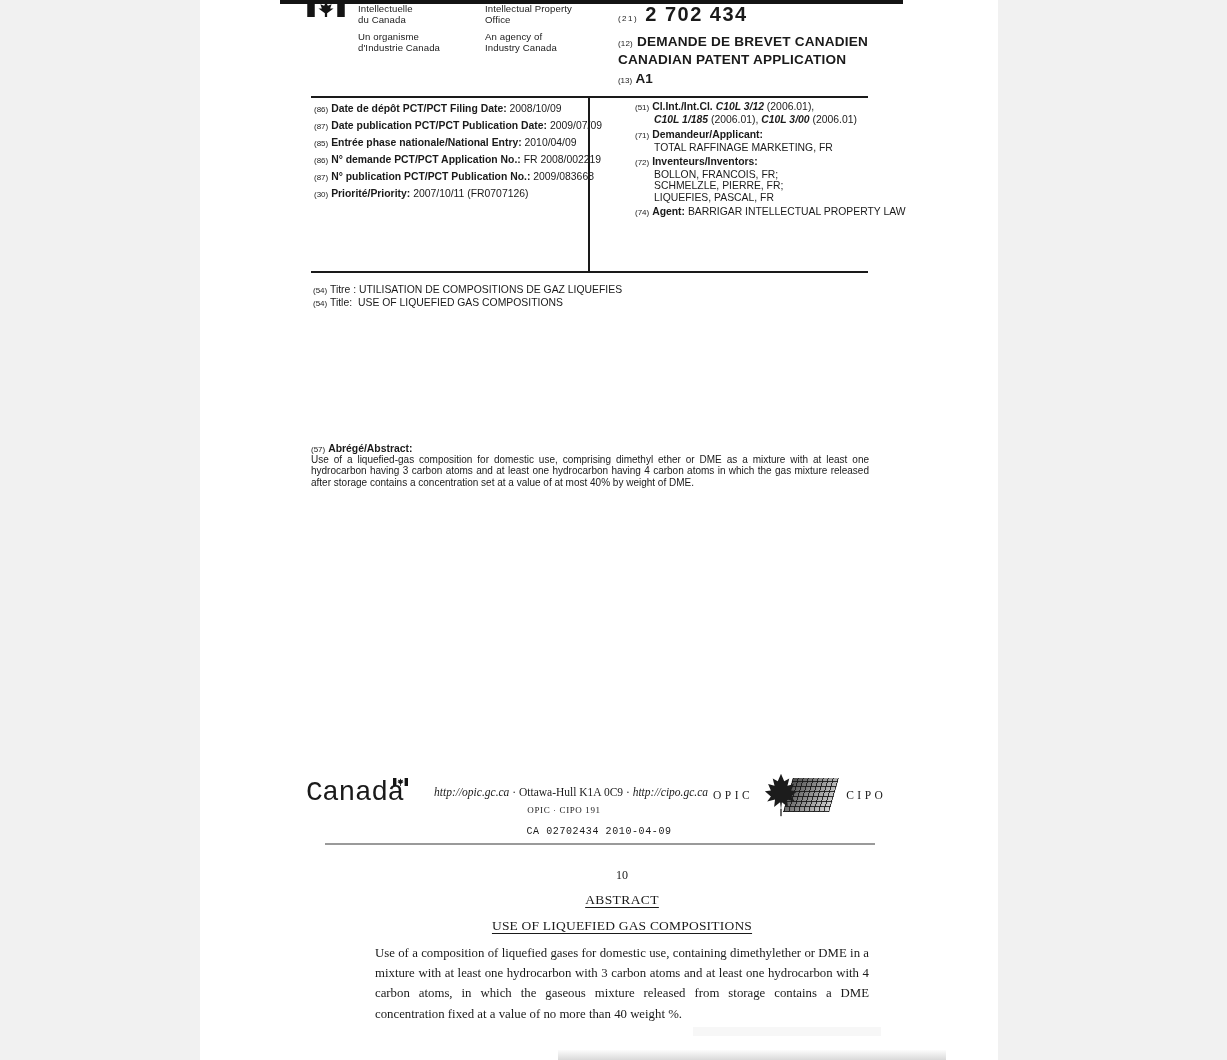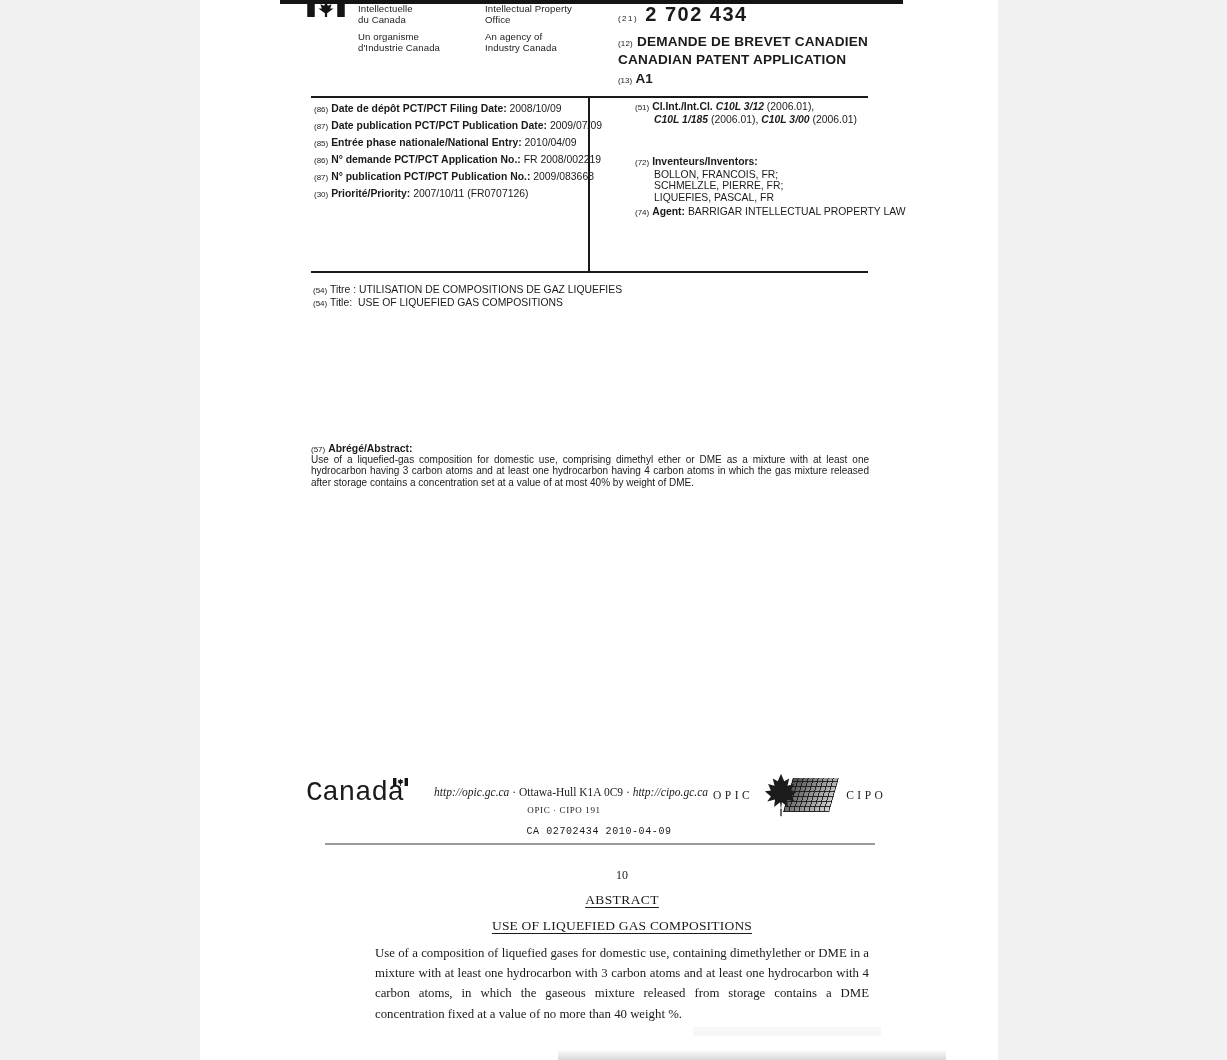"(71) Demandeur/Applicant:" div.abs { html: none -> <div> <div> <span>(71)</span> <span>Demandeur/Applicant:</span> </div> <div>TOTAL RAFFINAGE MARKETING, FR</div> </div> }
